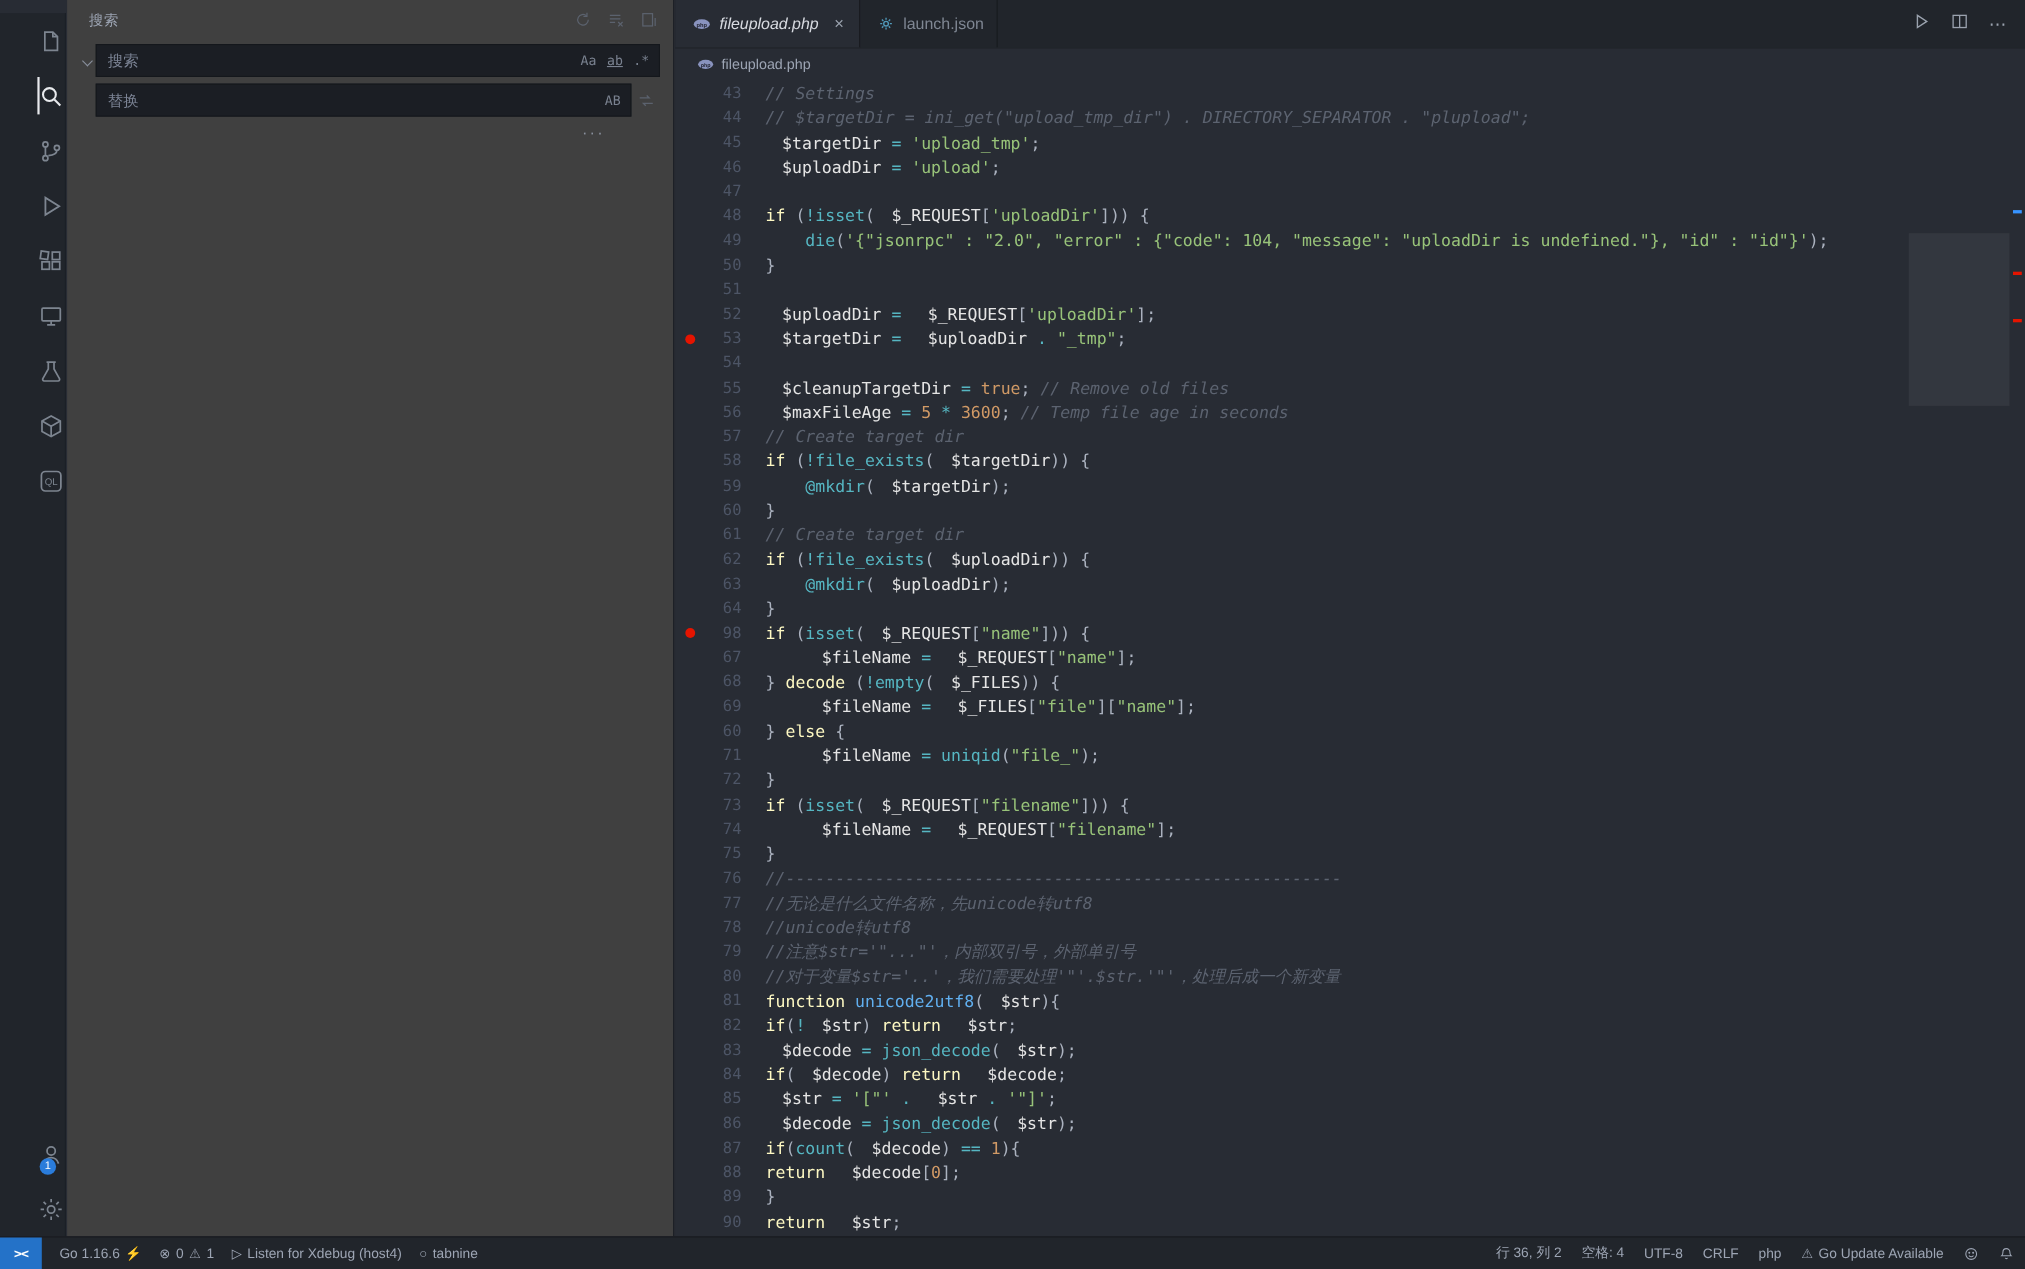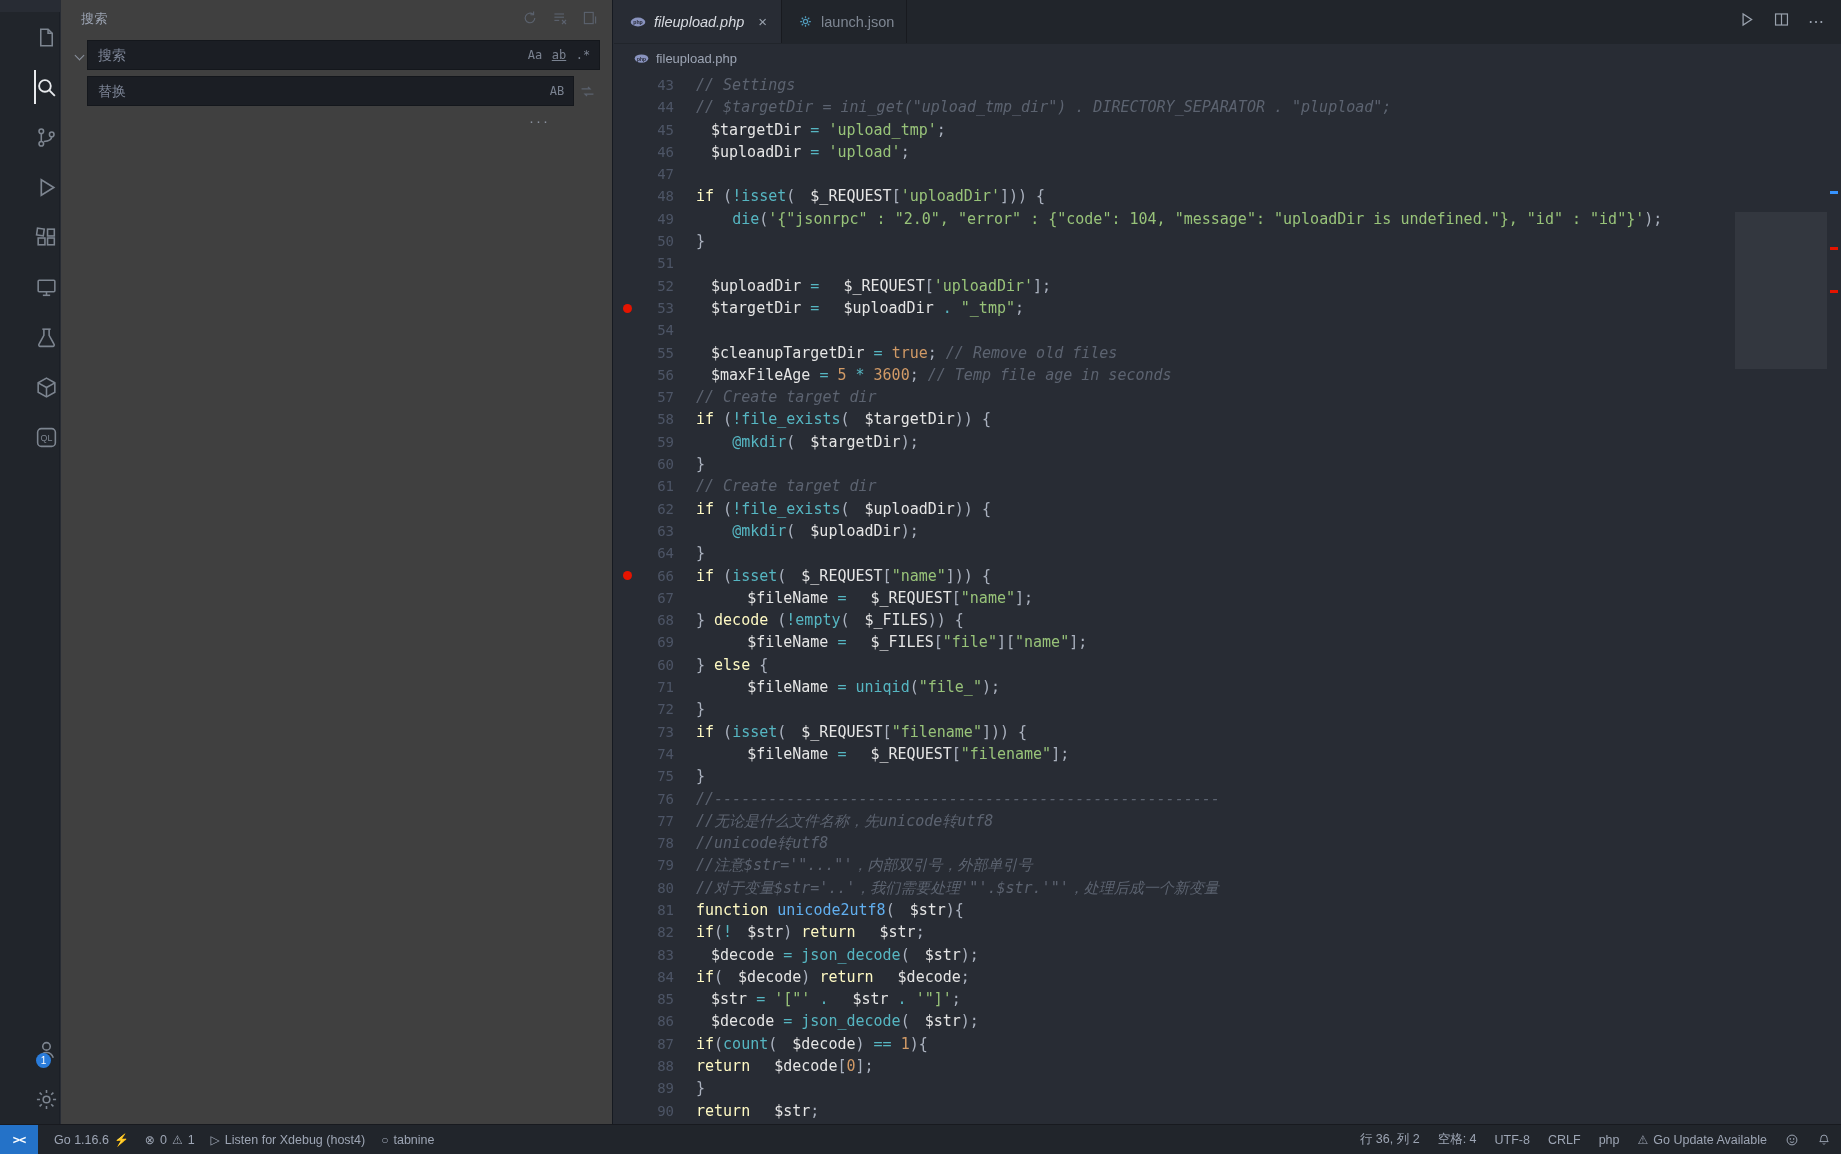"66" span.ln { text: 66 -> 98 }
